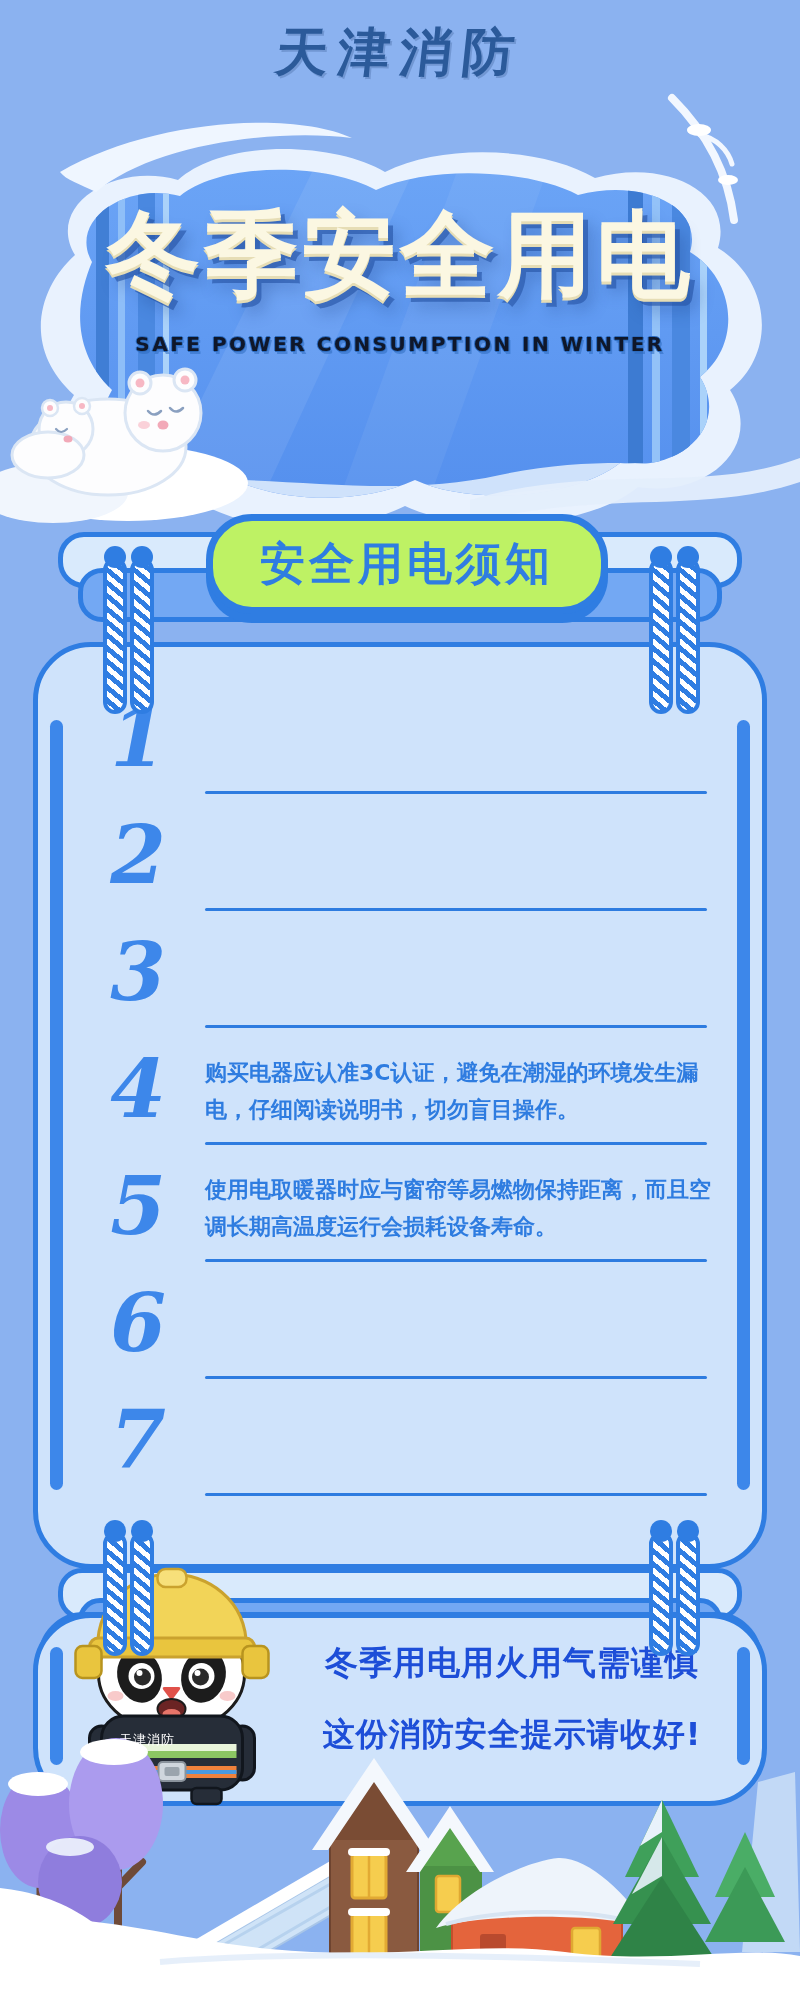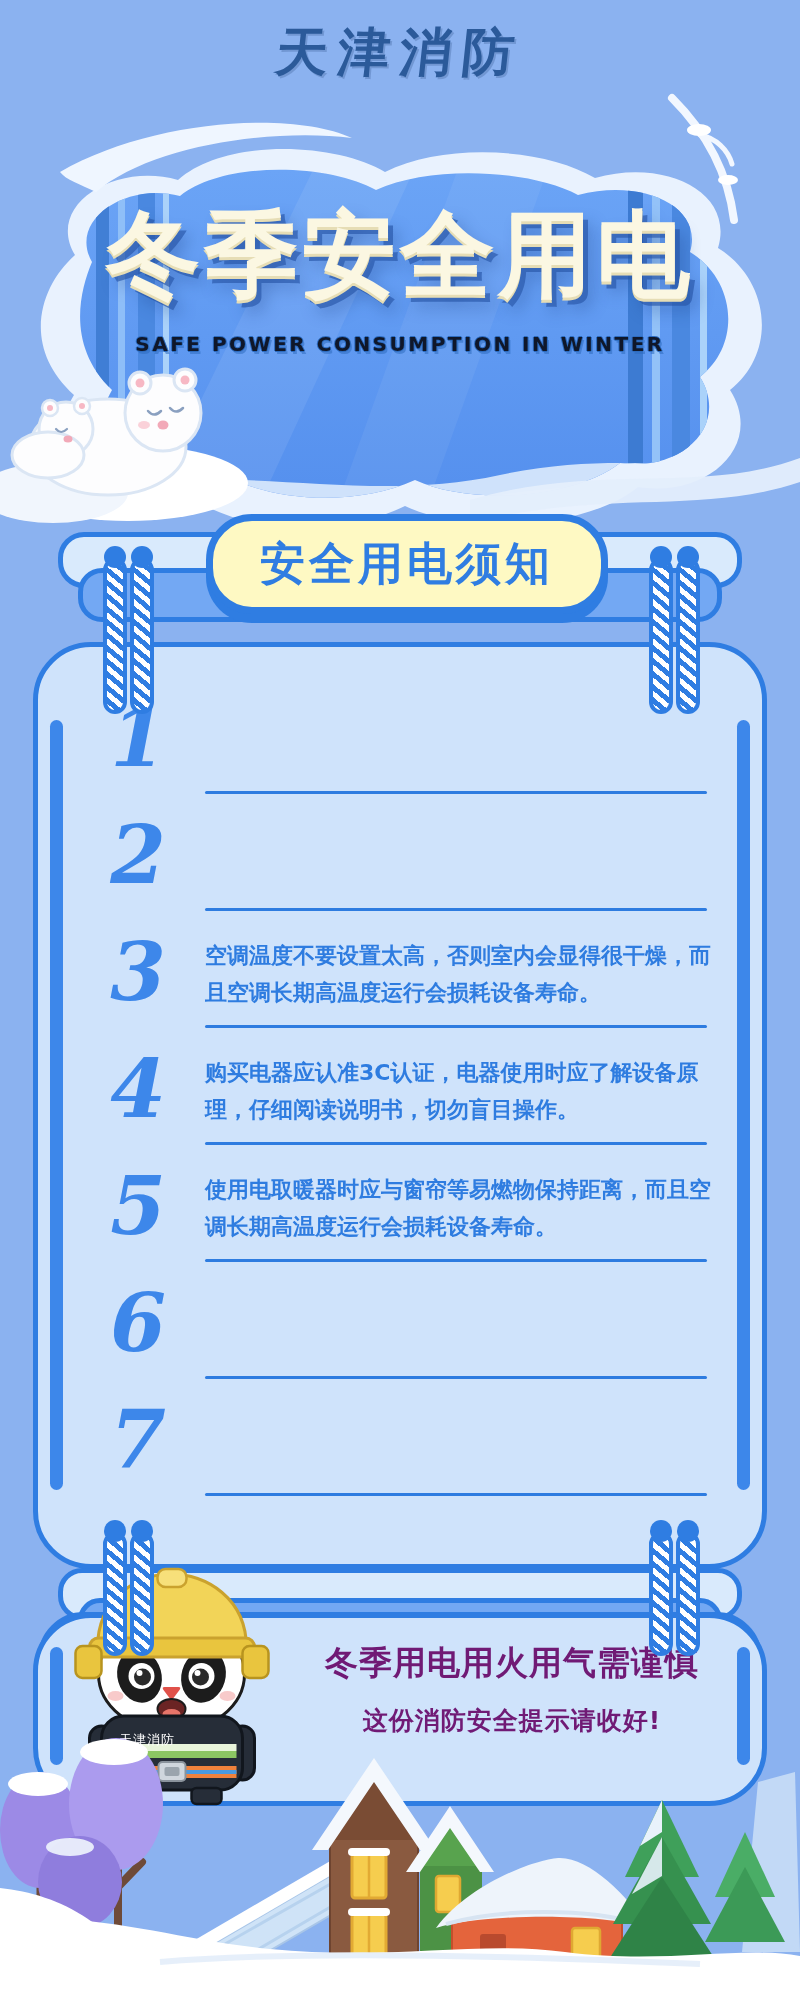"安全用电须知" .badge { background: #fef9c3 -> #bef264 }
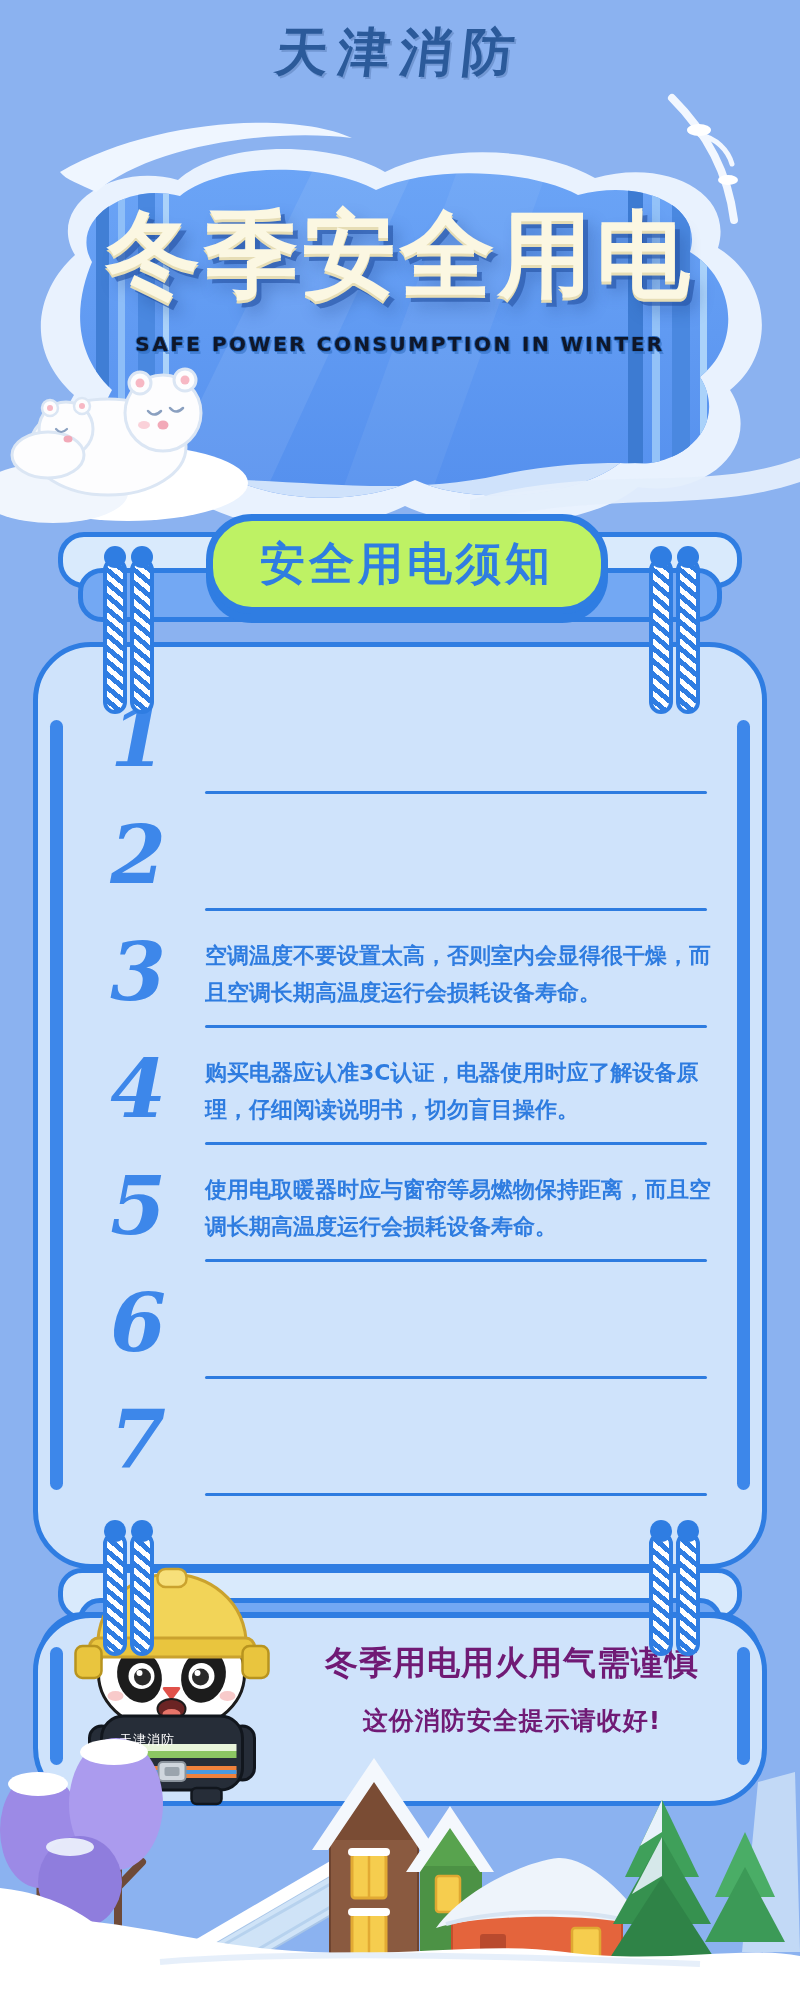"空调温度不要设置太高，否则室内会显得很干燥，而且空调长期高温度运行会损耗设备寿命" div.tip-text { html: <div>空调温度不要设置太高，否则室内会显得很干燥，而且空调长期高温度运行会损耗设备寿命。</div> -> none }
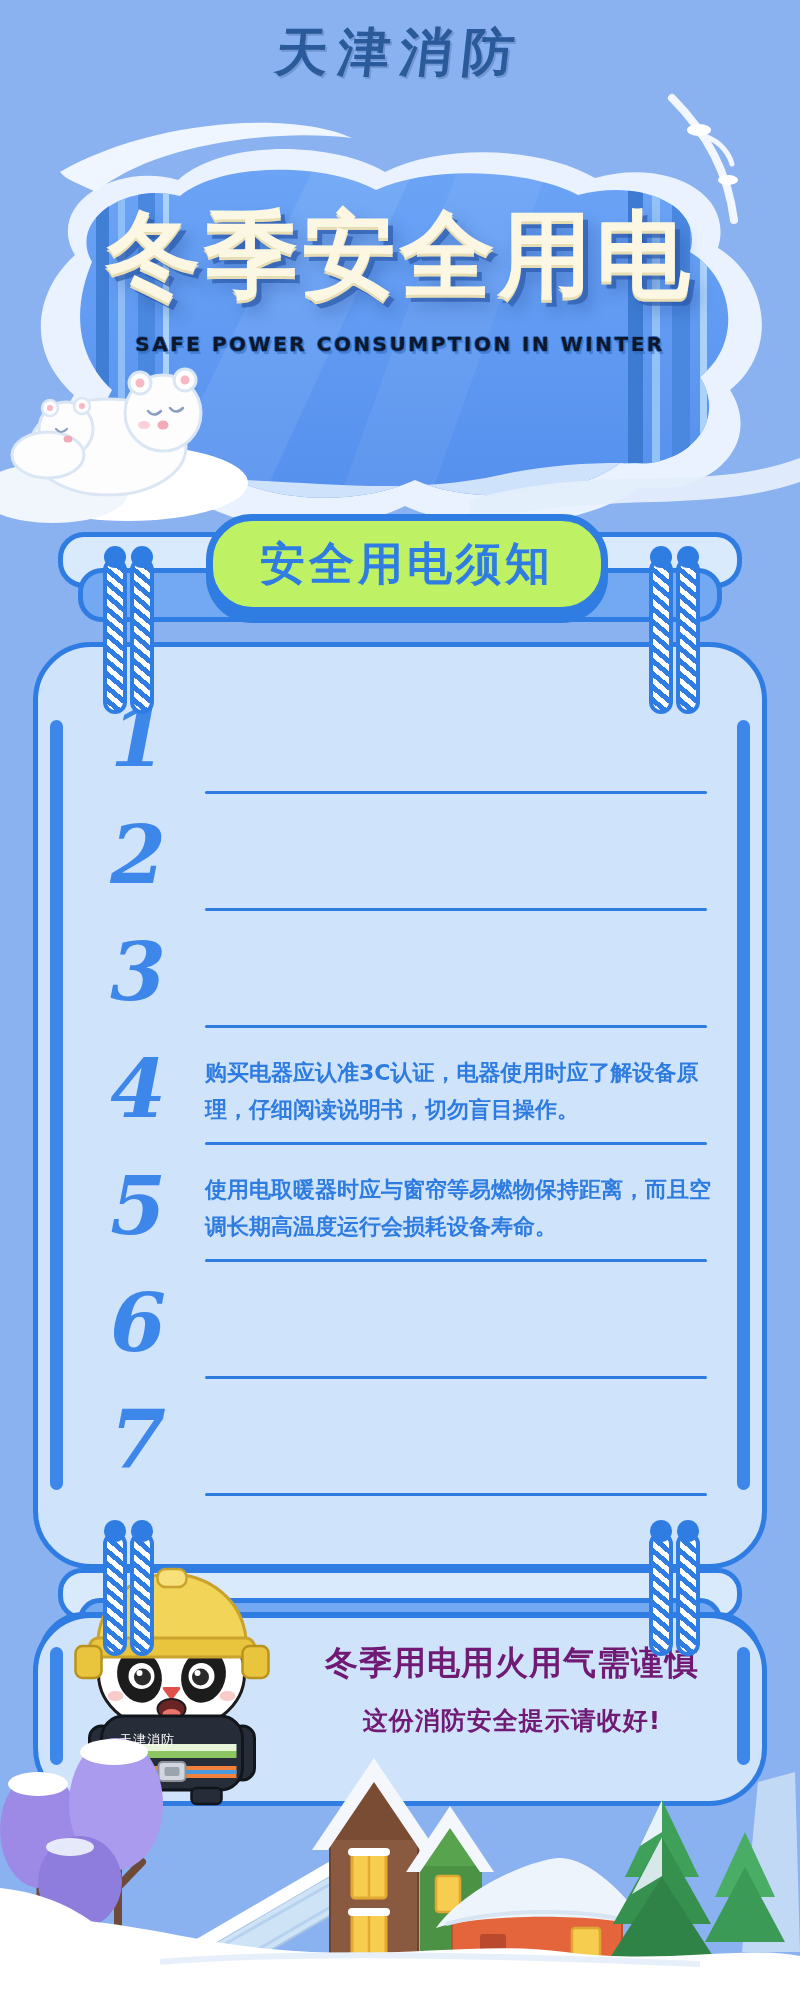"购买电器应认准3C认证，电器使用时应了解设备原理，仔细阅读说明书，切勿盲目操作。" div.tip-text { text: 电器使用时应了解设备原理 -> 避免在潮湿的环境发生漏电 }
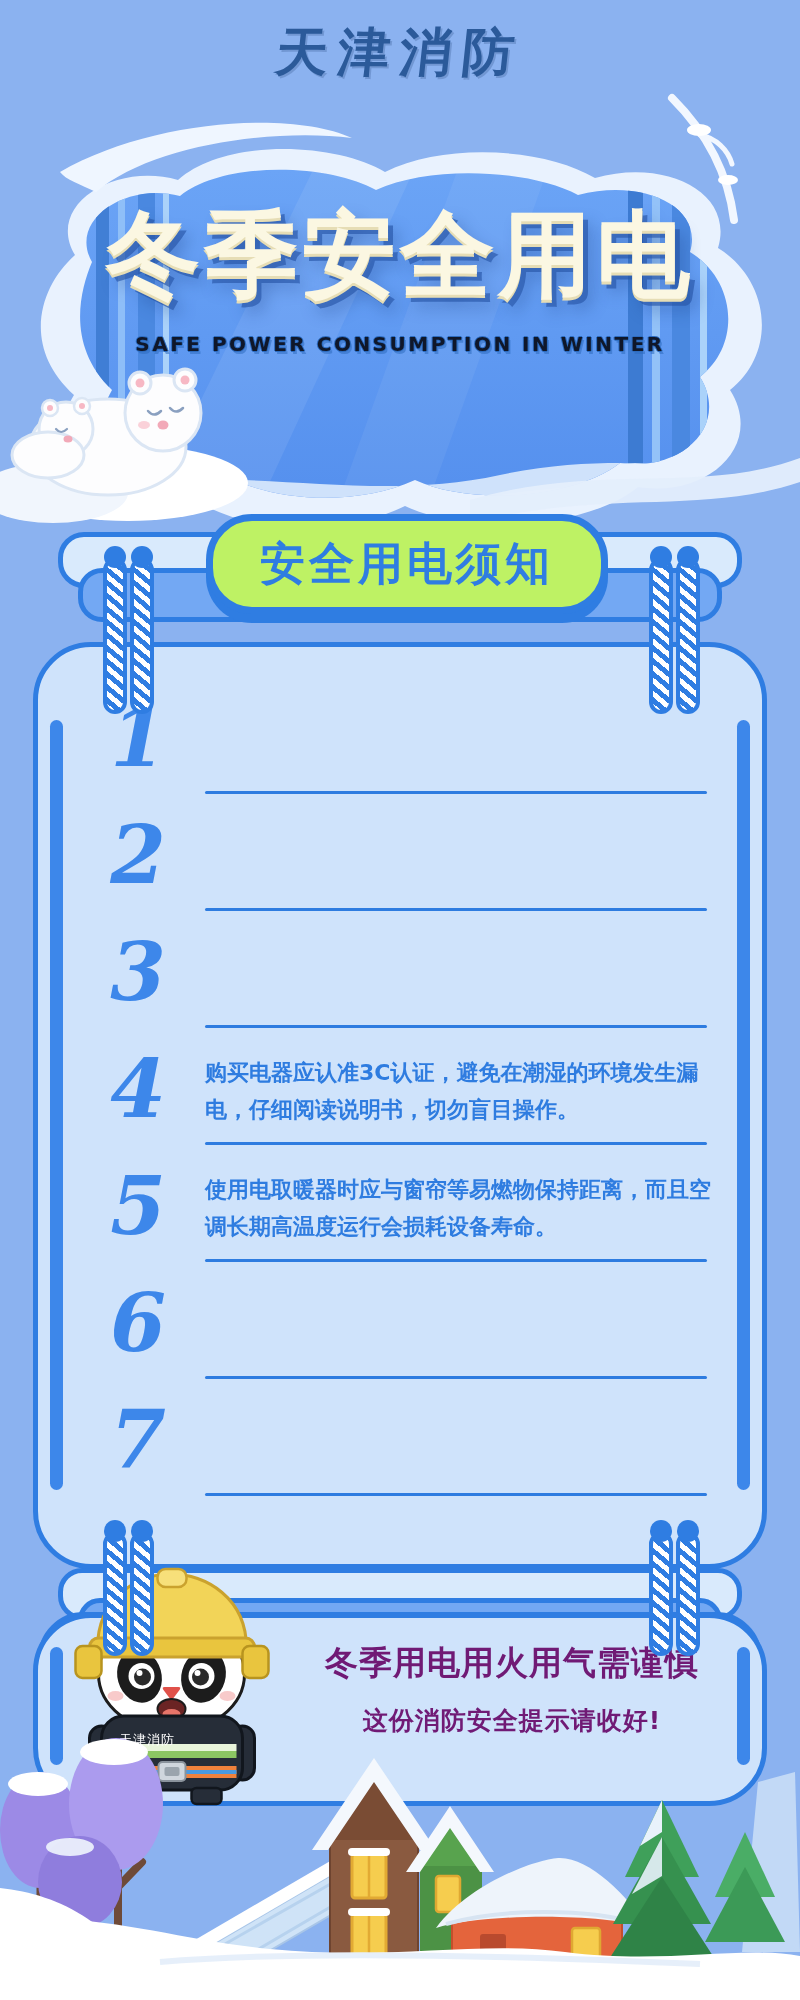"冬季用电用火用气需谨慎" .footer-text { color: #701a75 -> #1d4ed8 }
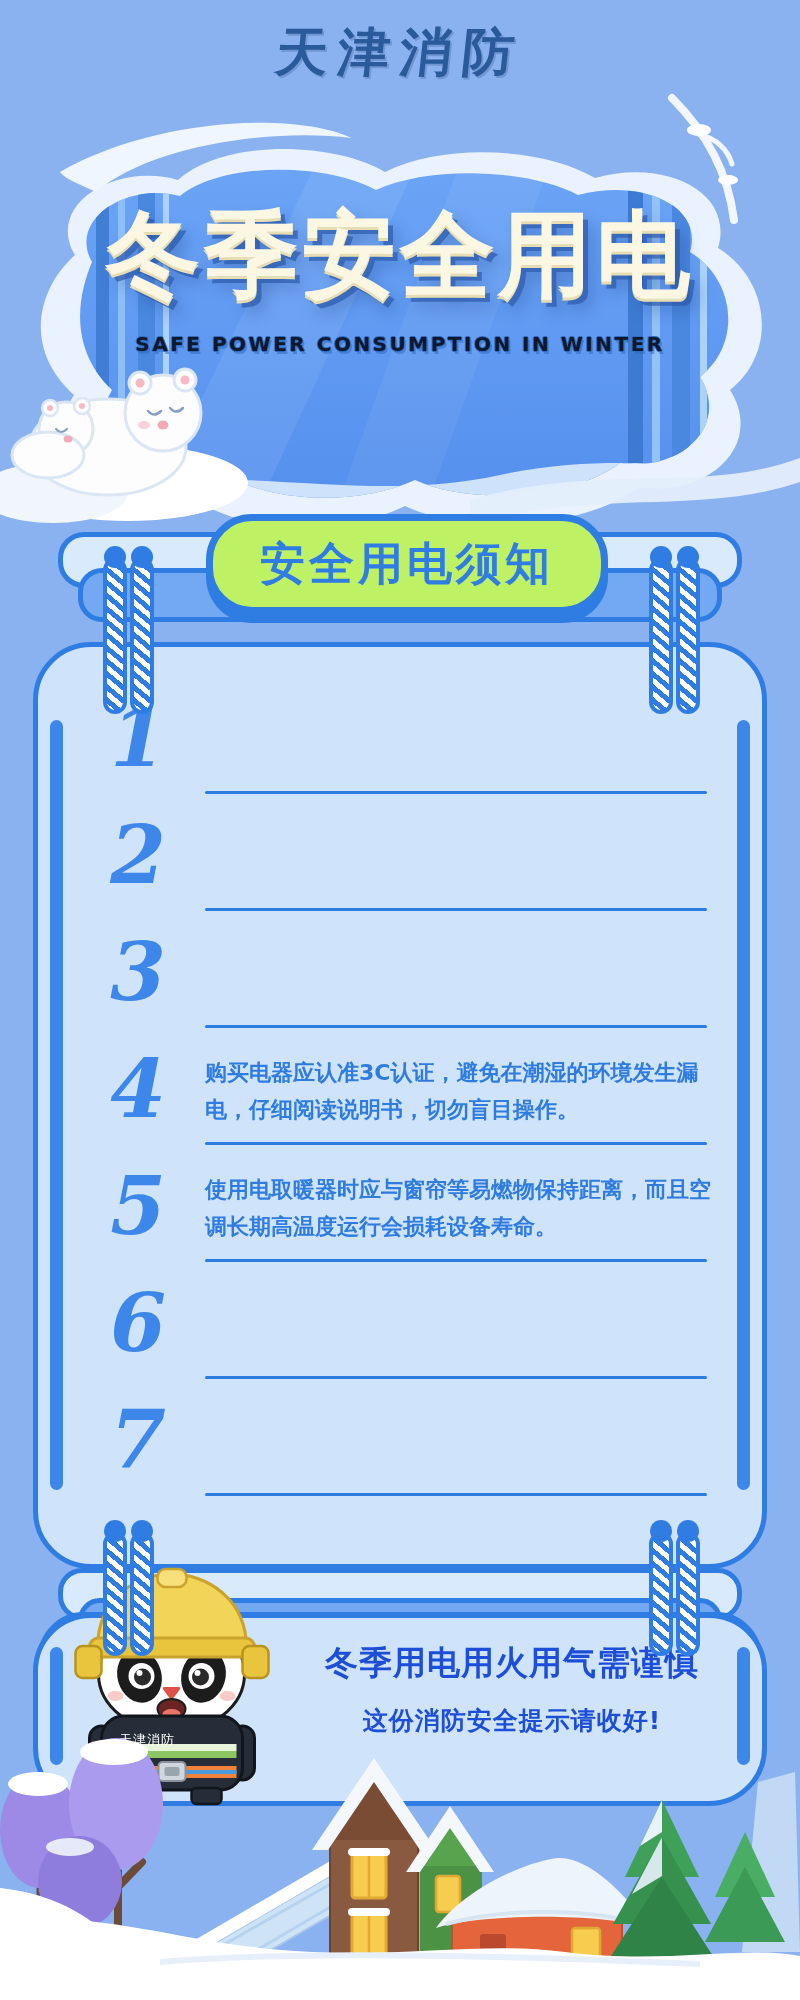"这份消防安全提示请收好!" .footer-line2 { font-size: 25px -> 32px; margin-top: 18px -> 27px }
